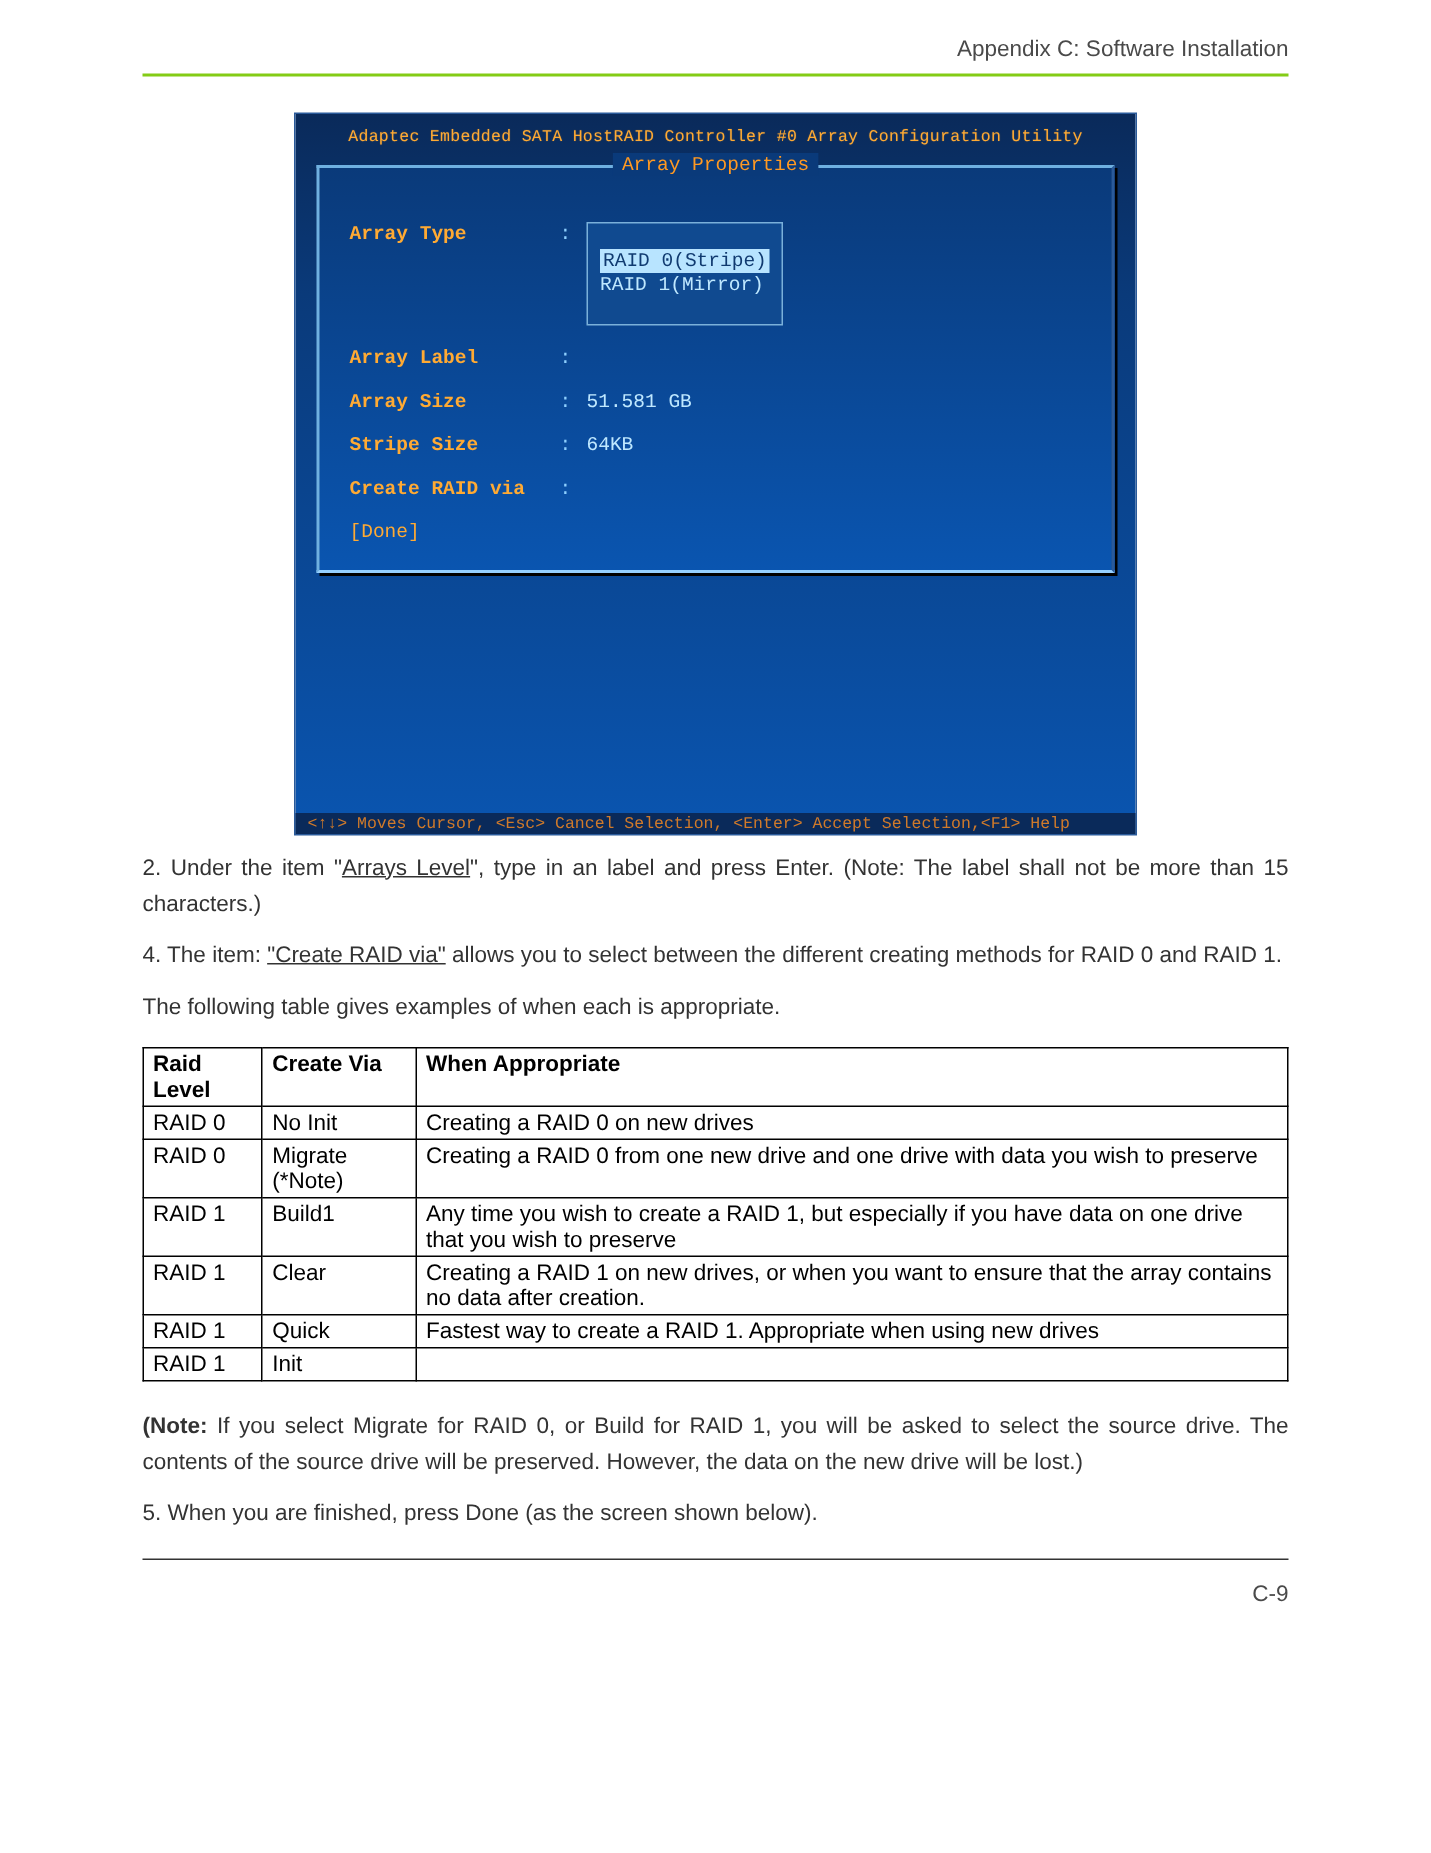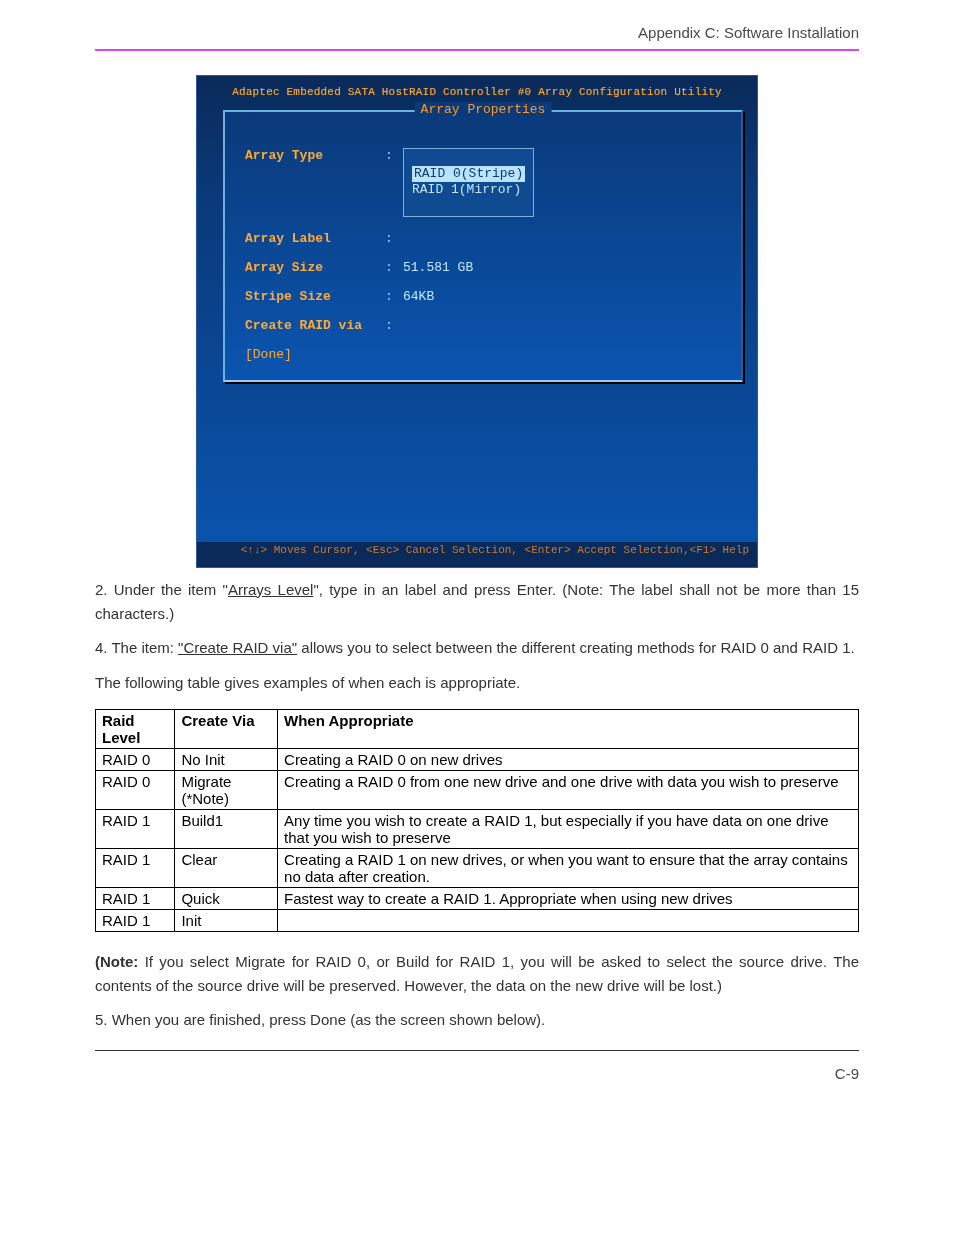"Appendix C: Software Installation" .header-line { border-bottom: 2px solid #d946ef -> 2px solid #84cc16 }
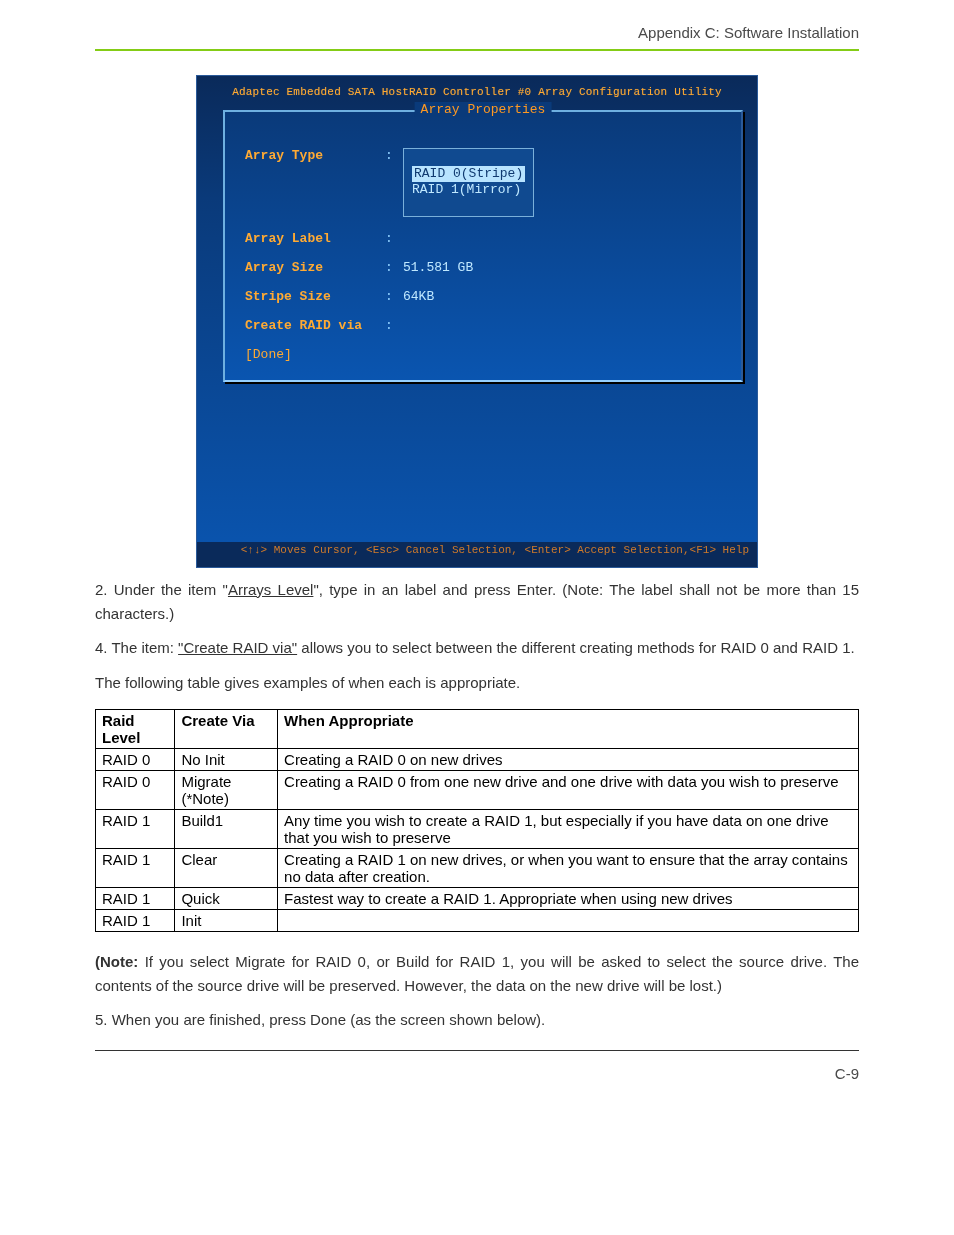"Array Properties" .bios-panel { margin-left: 12px -> none }
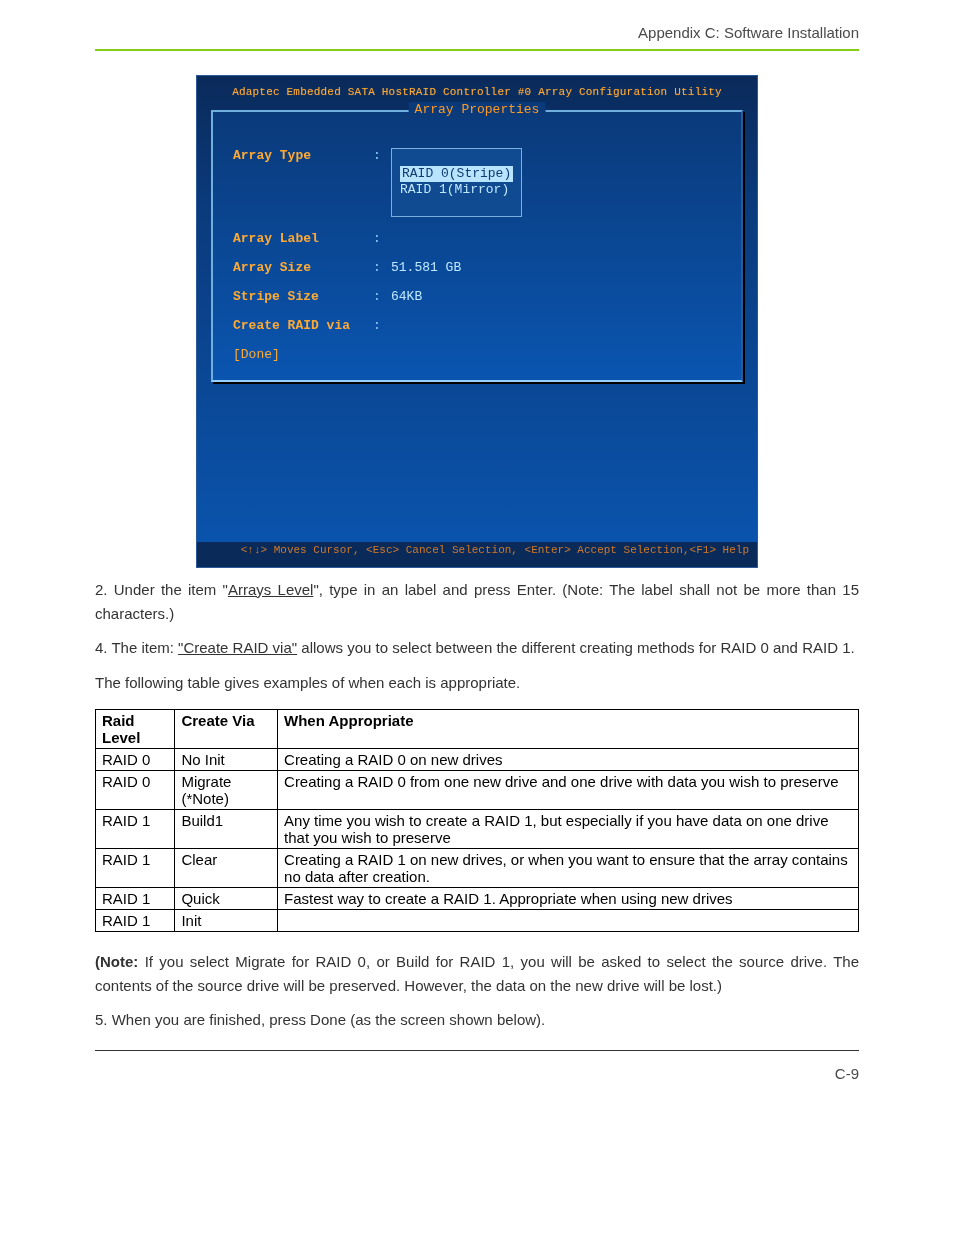"<↑↓> Moves Cursor, <Esc> Cancel" .bios-footer { padding: 2px 8px 11px 8px -> 2px 8px 0 8px; text-align: right -> left }
